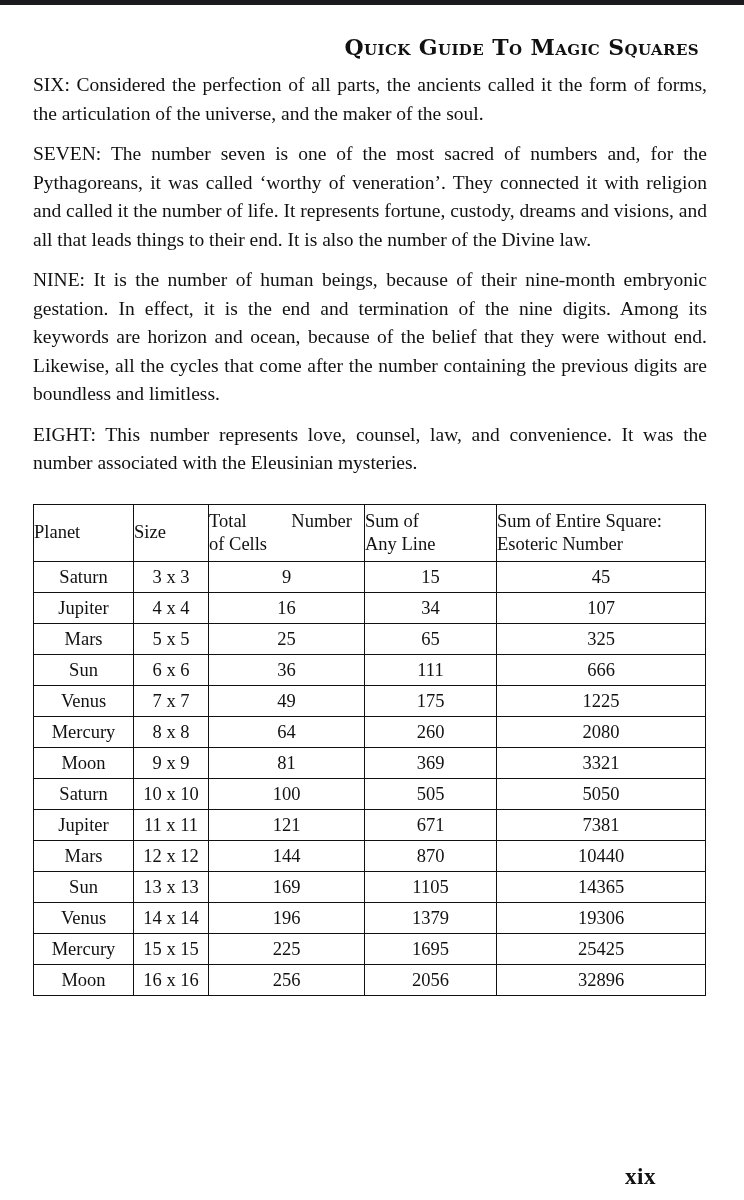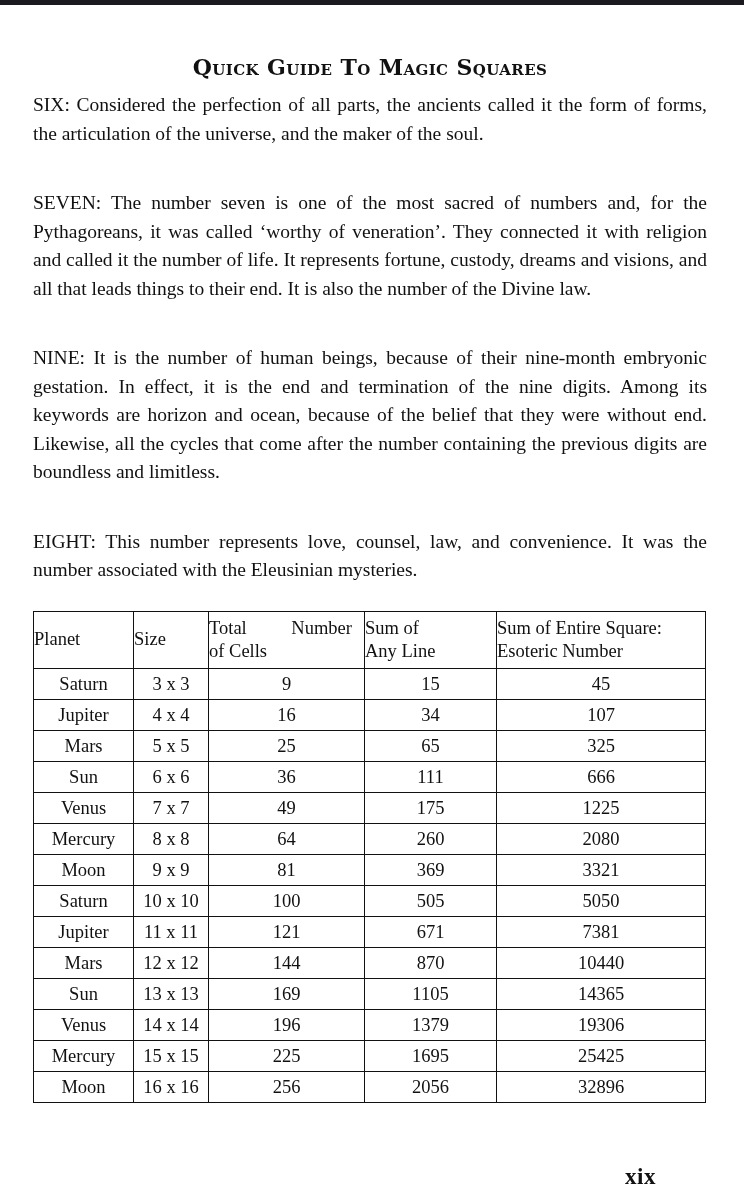"Quick Guide To Magic Squares" .page-title { margin: 0 -> 8px; padding-top: 56px -> 28px; text-align: center -> right }
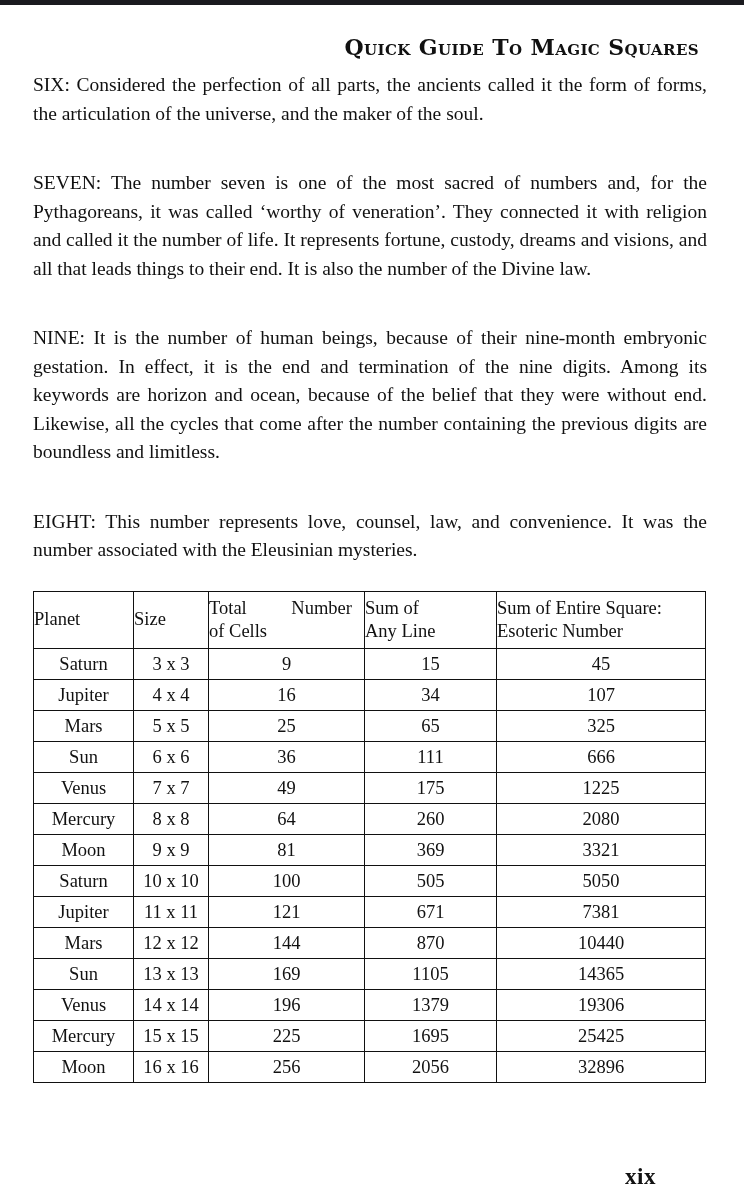"SEVEN: The number seven is" .para + .para { margin-top: 41px -> 12px }
